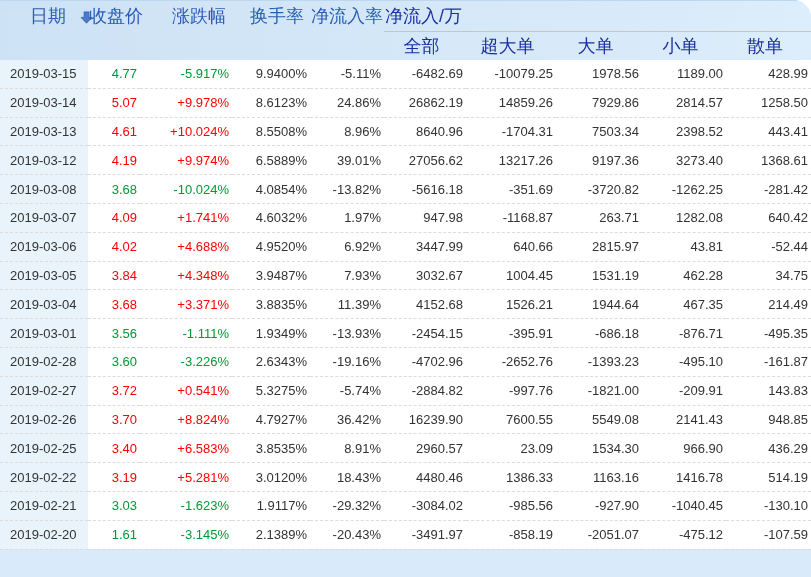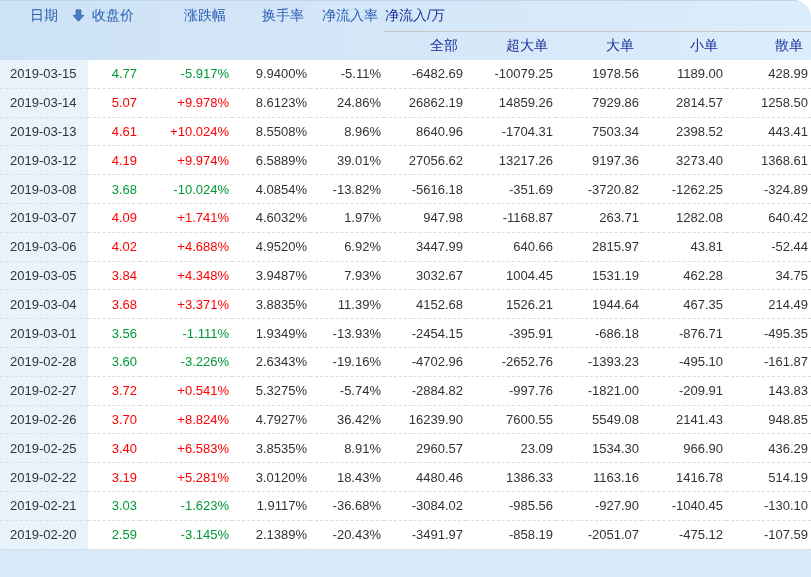"日期" thead th { font-size: 14px -> 18px }
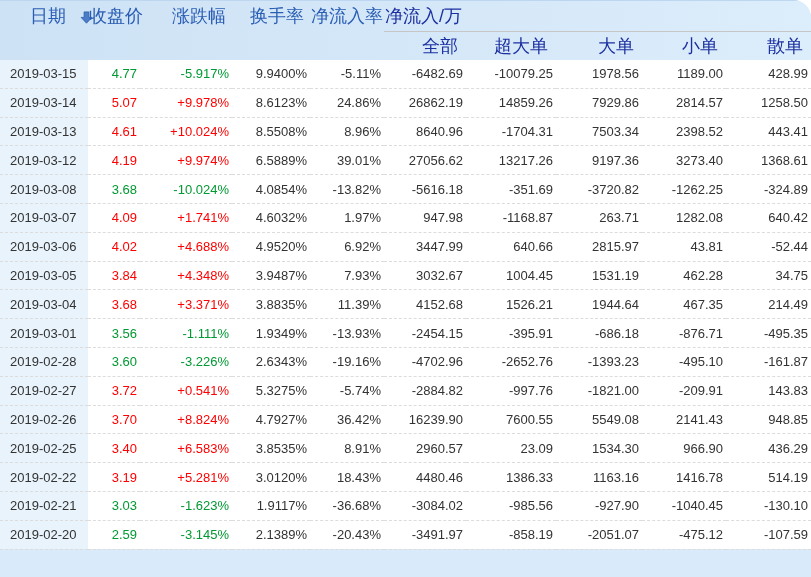"全部" tr.h2 th.sub { text-align: right -> center }
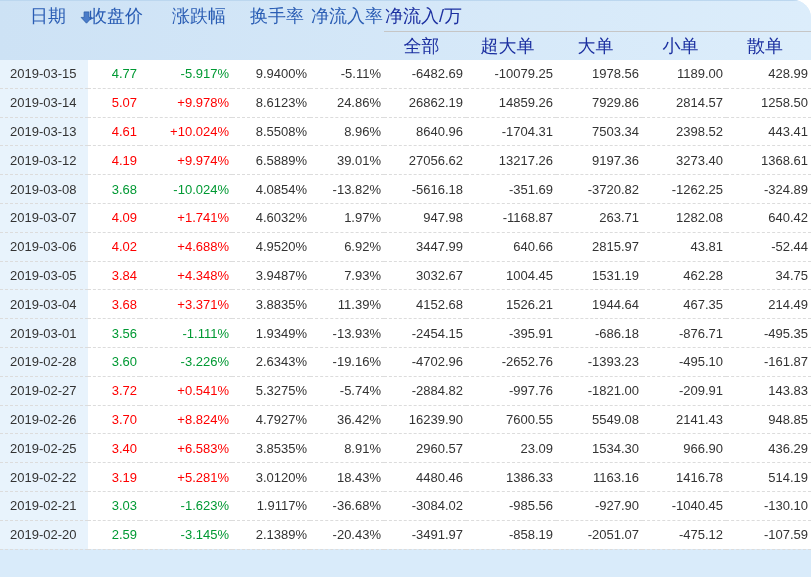"-324.89" td { text: -324.89 -> -281.42 }
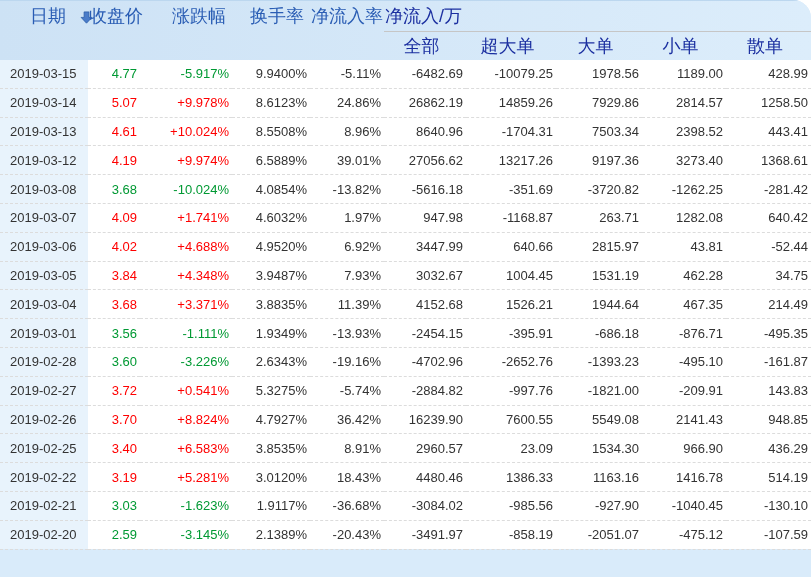"-36.68%" td { text: -36.68% -> -29.32% }
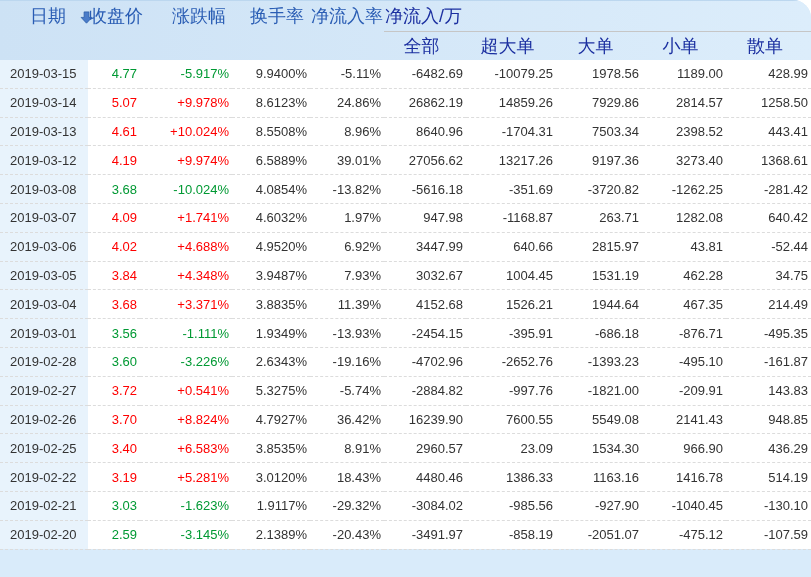"2.59" td.down { text: 2.59 -> 1.61 }
